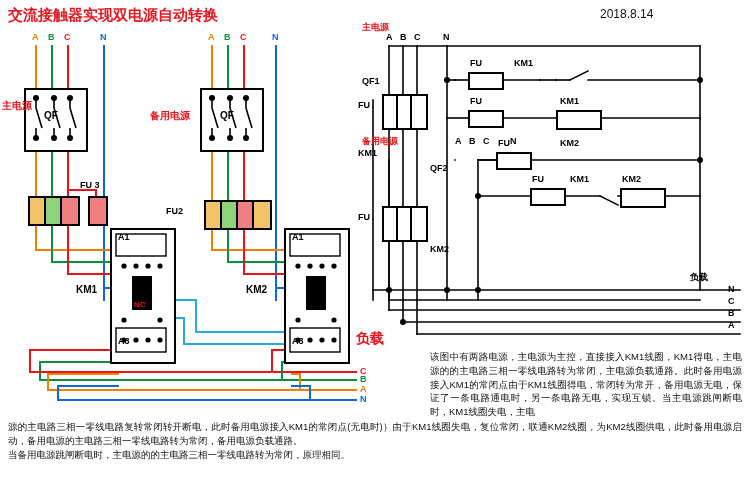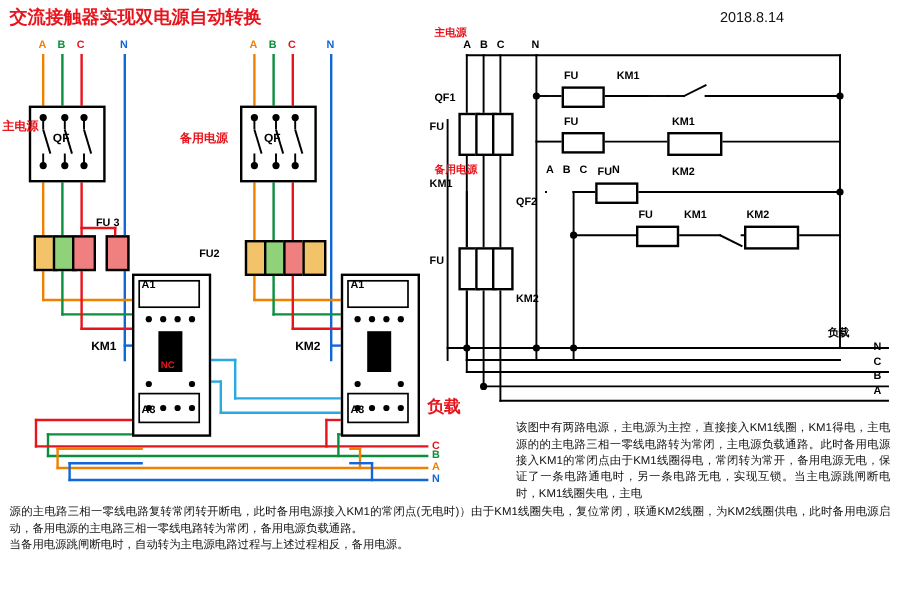"源的主电路三相一零线电路复转常闭转开断电，此时备用电源接入KM1的常闭点(无电时" div.para { text: 自动转为主电源电路过程与上述过程相反，备用电源 -> 主电源的的主电路三相一零线电路转为常闭，原理相同 }
